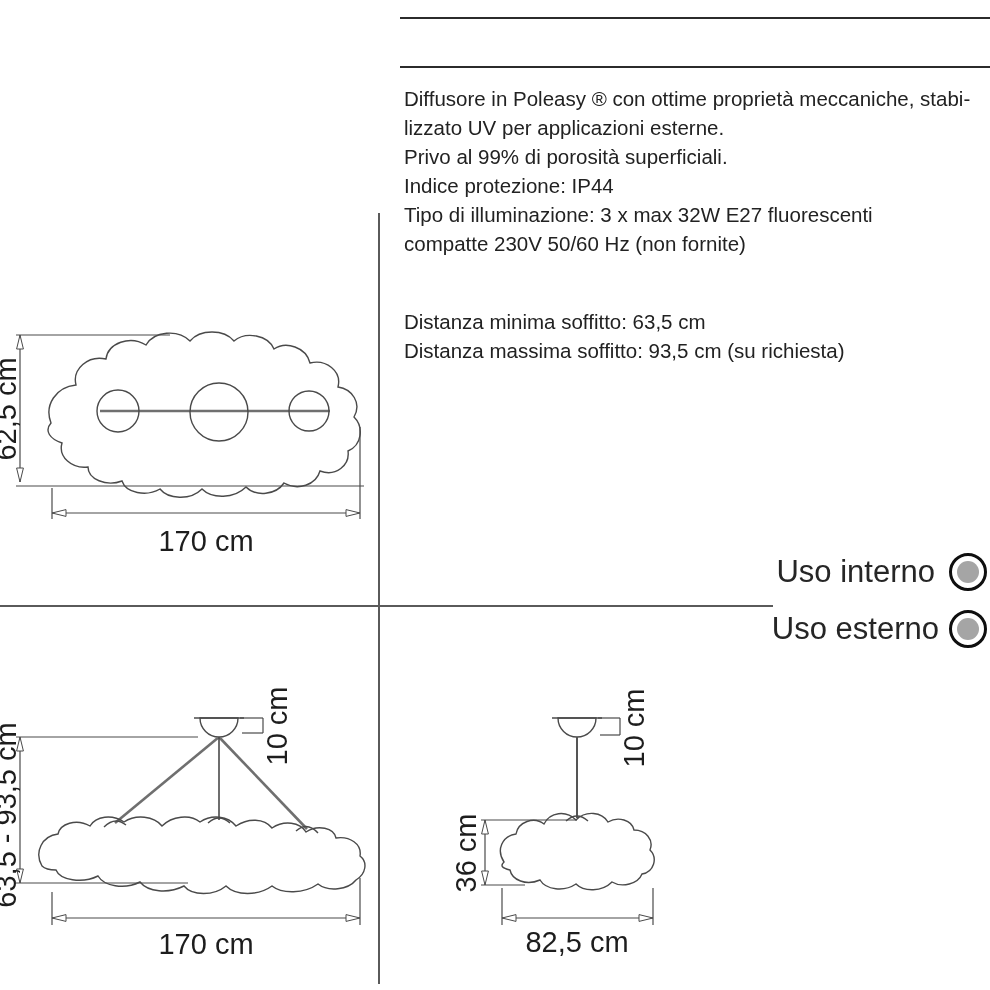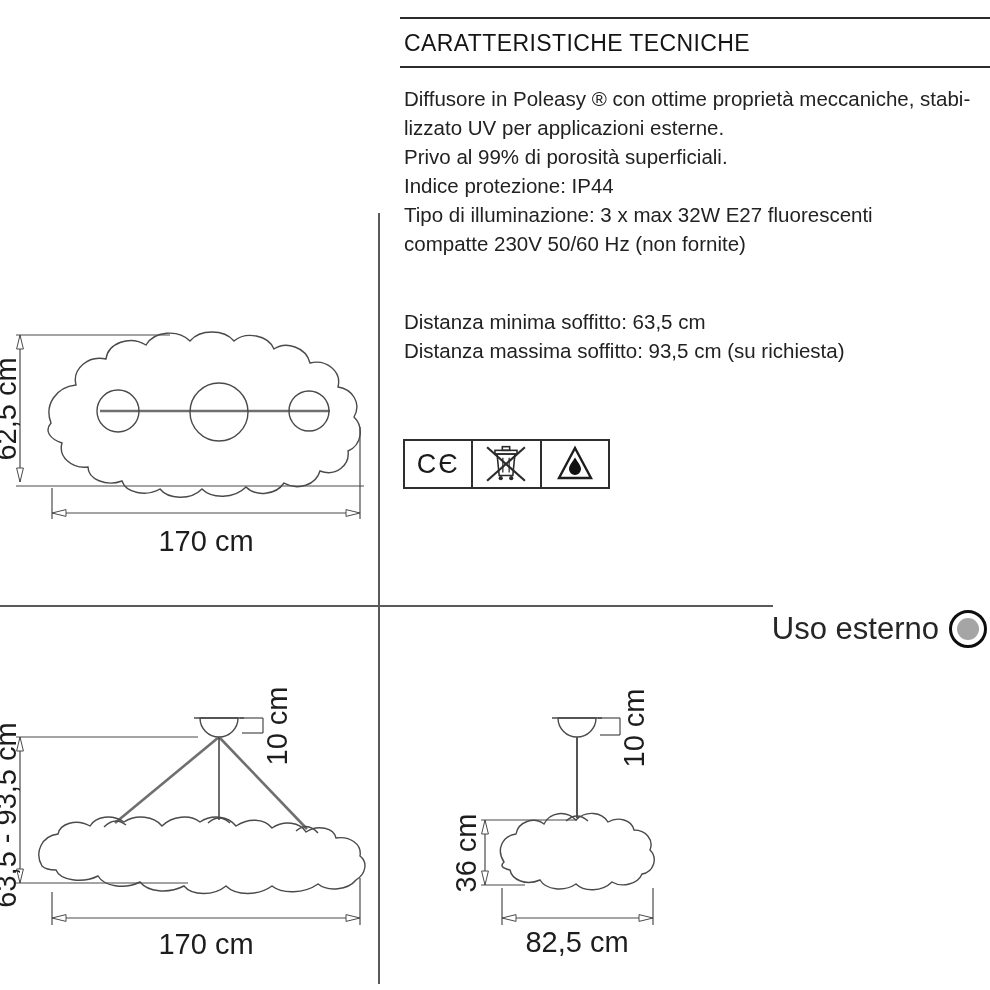"CARATTERISTICHE TECNICHE" div.tech-heading { html: <div>CARATTERISTICHE TECNICHE</div> -> none }
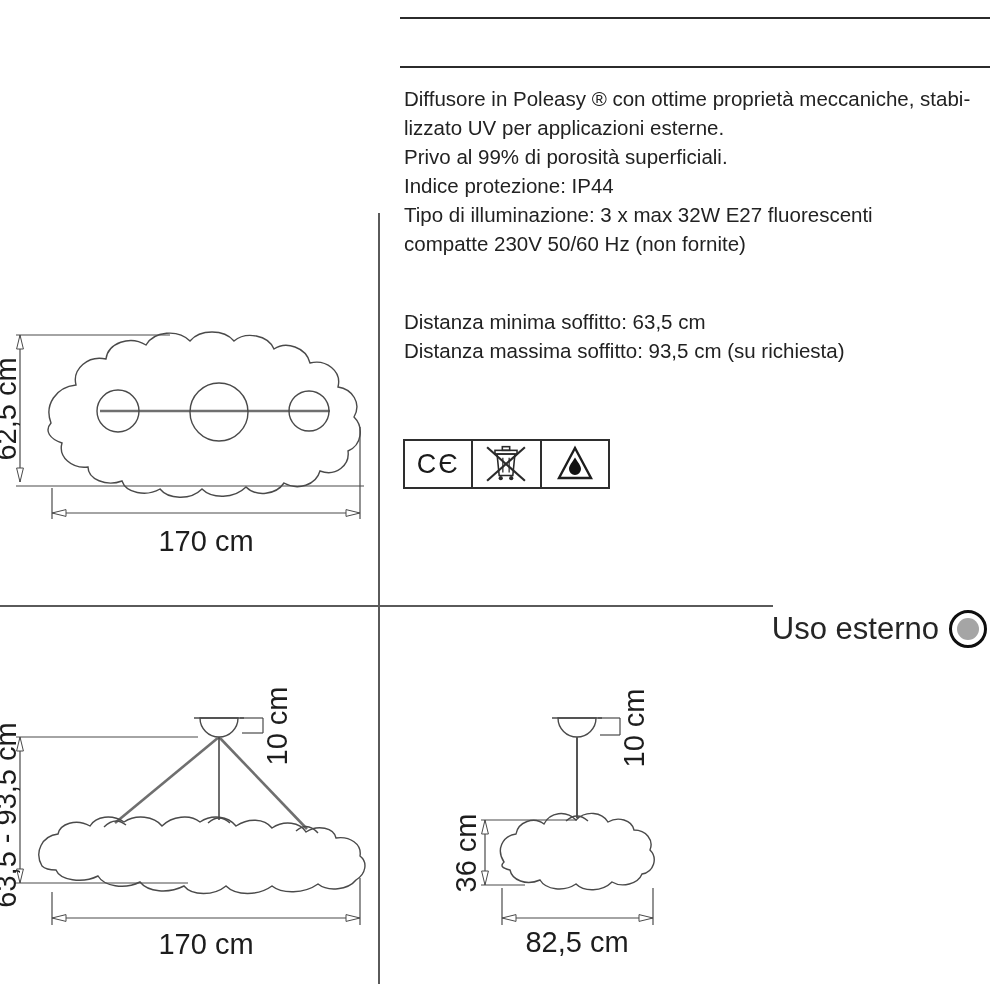"CЄ" div.cert-row { html: <div> <div> <span>CЄ</span> </div> <div> <svg> <rect></rect> <rect></rect> <path></path> <line></line> <line></line> <circle></circle> <circle></circle> <line></line> <line></line> </svg> </div> <div> <svg> <path></path> <path></path> </svg> </div> </div> -> none }
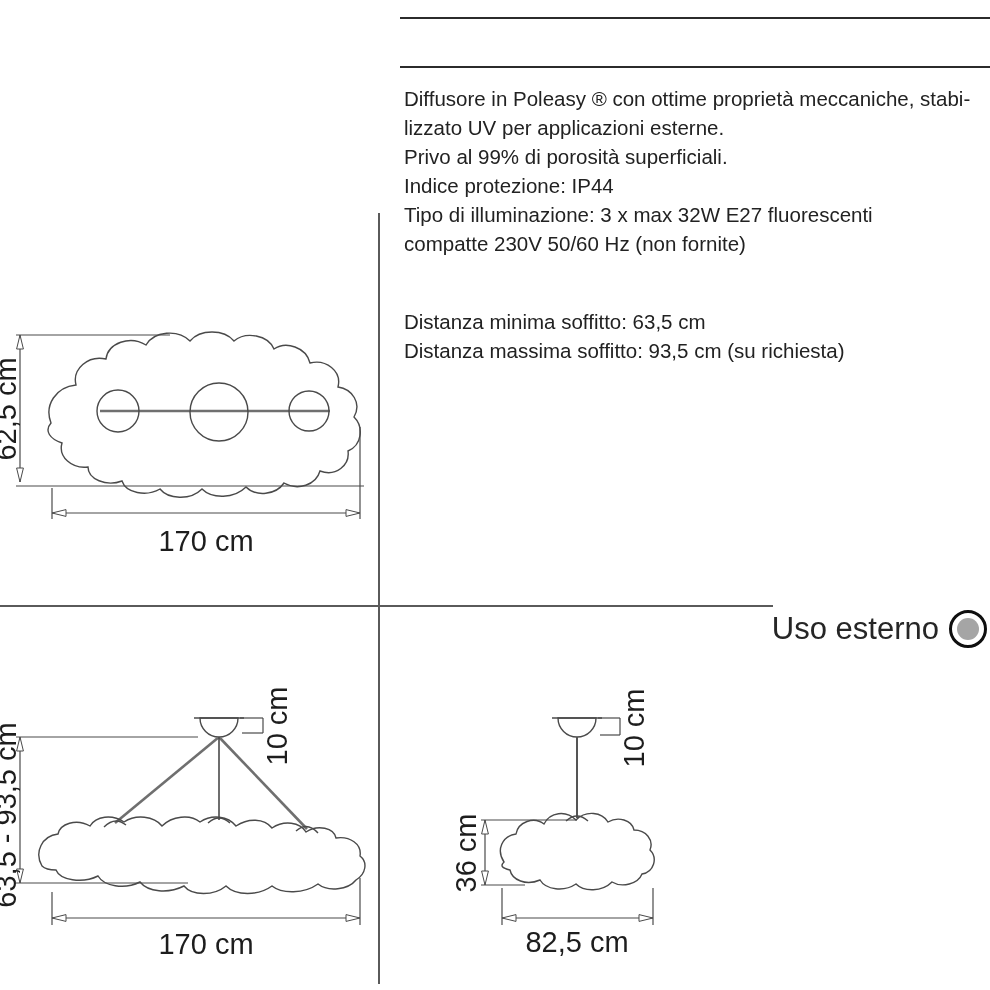"Uso interno" div.uso-row { html: none -> <div> <span>Uso interno</span> <span> <span></span> </span> </div> }
